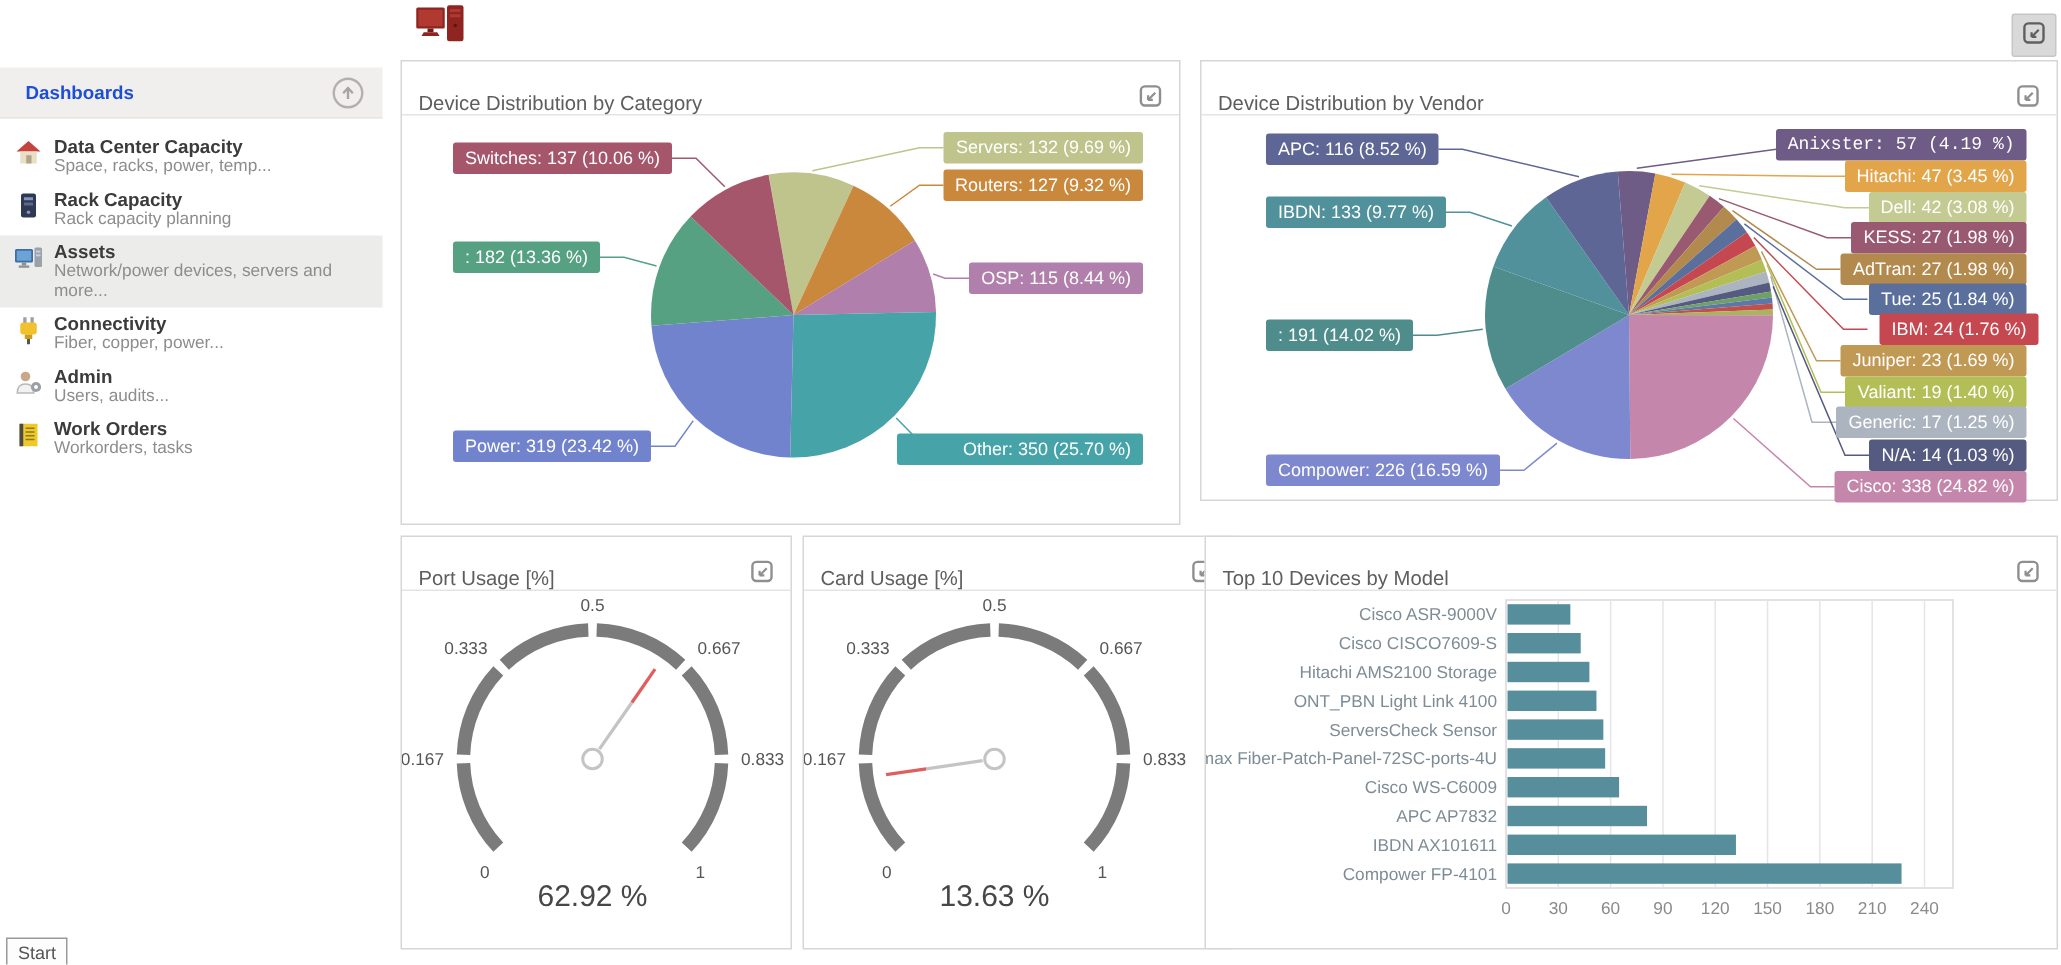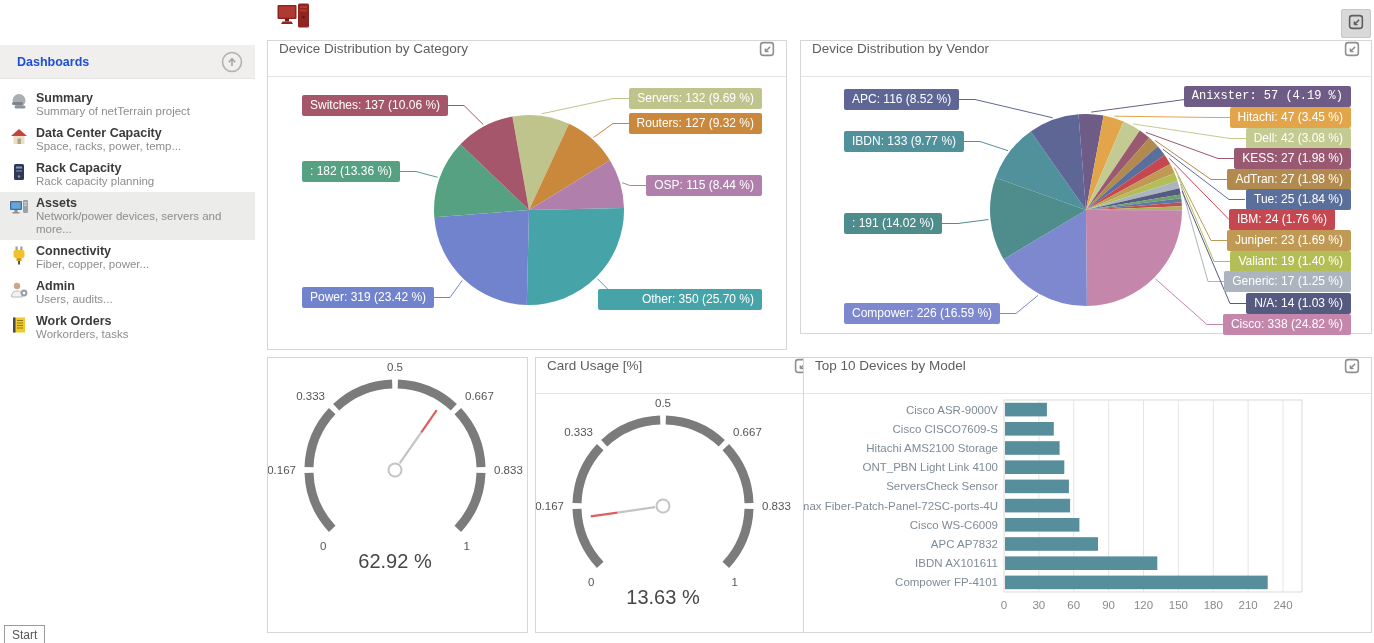"Device Distribution by Category" .panel-h { align-items: flex-start -> flex-end }
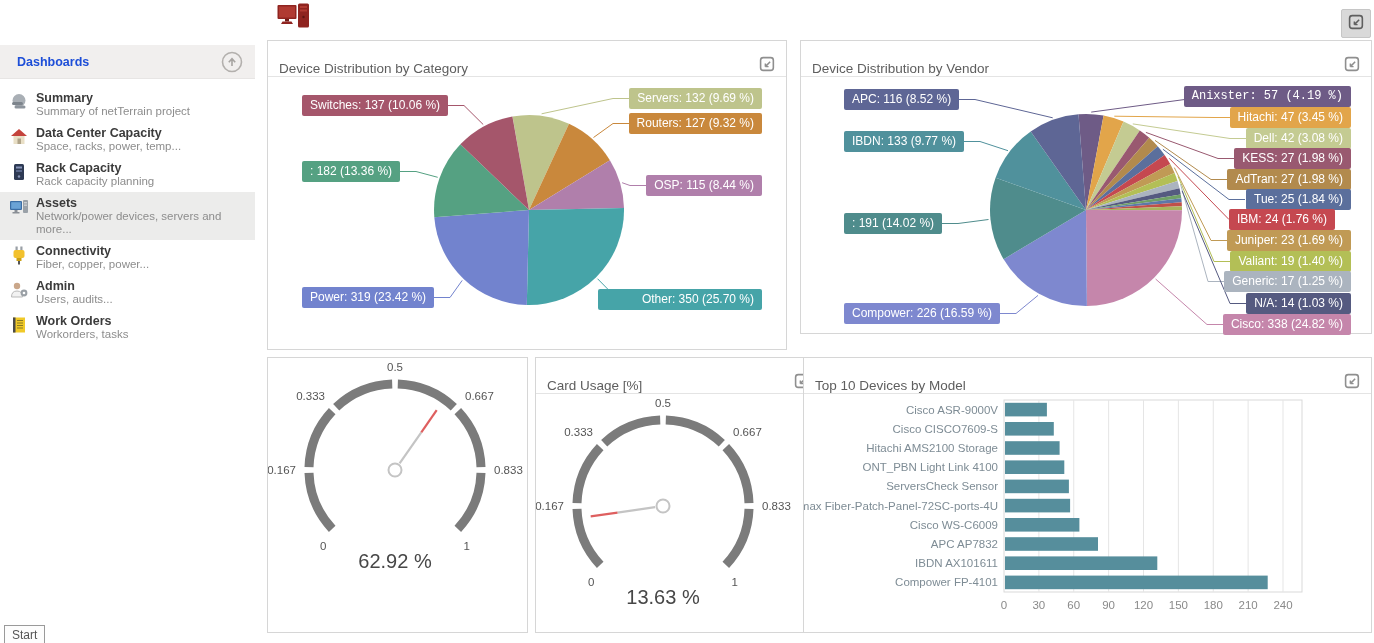"Summary" div.sb-item { html: <div> <span><svg> <circle></circle> <rect></rect> <rect></rect> </svg></span> <div>Summary</div> <div>Summary of netTerrain project</div> </div> -> none }
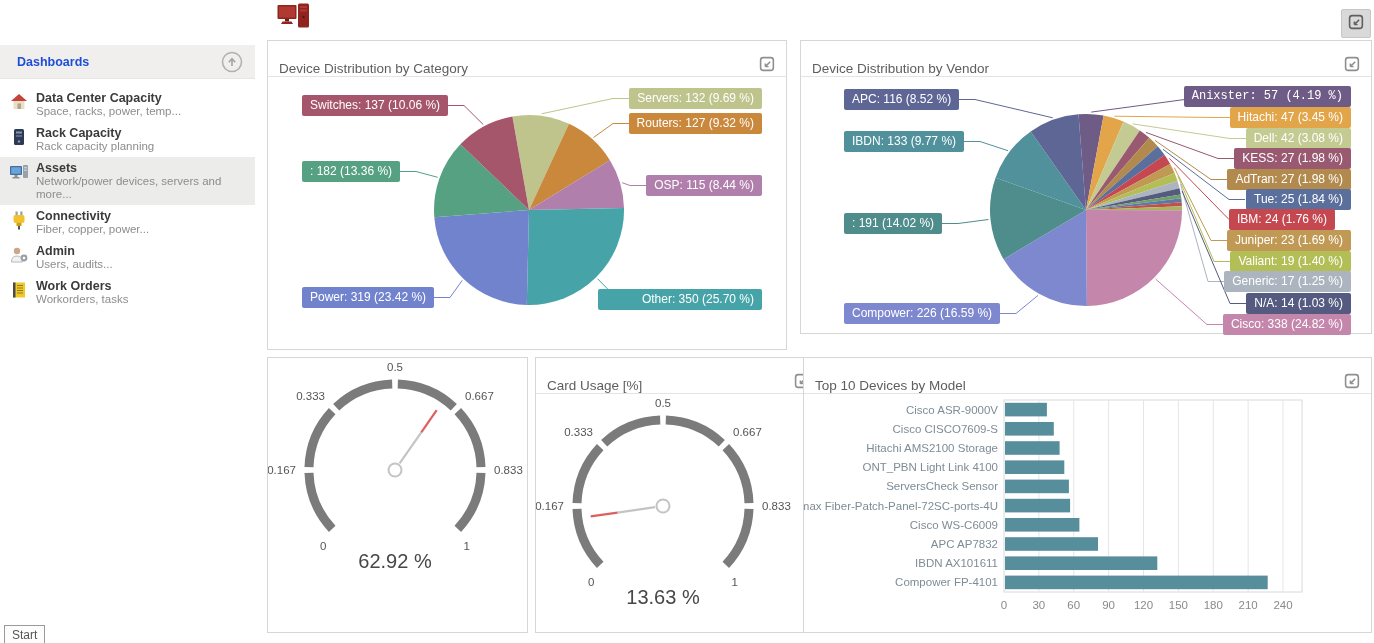"IBM: 24 (1.76 %)" div.pie-label { right: 36px -> 12px }
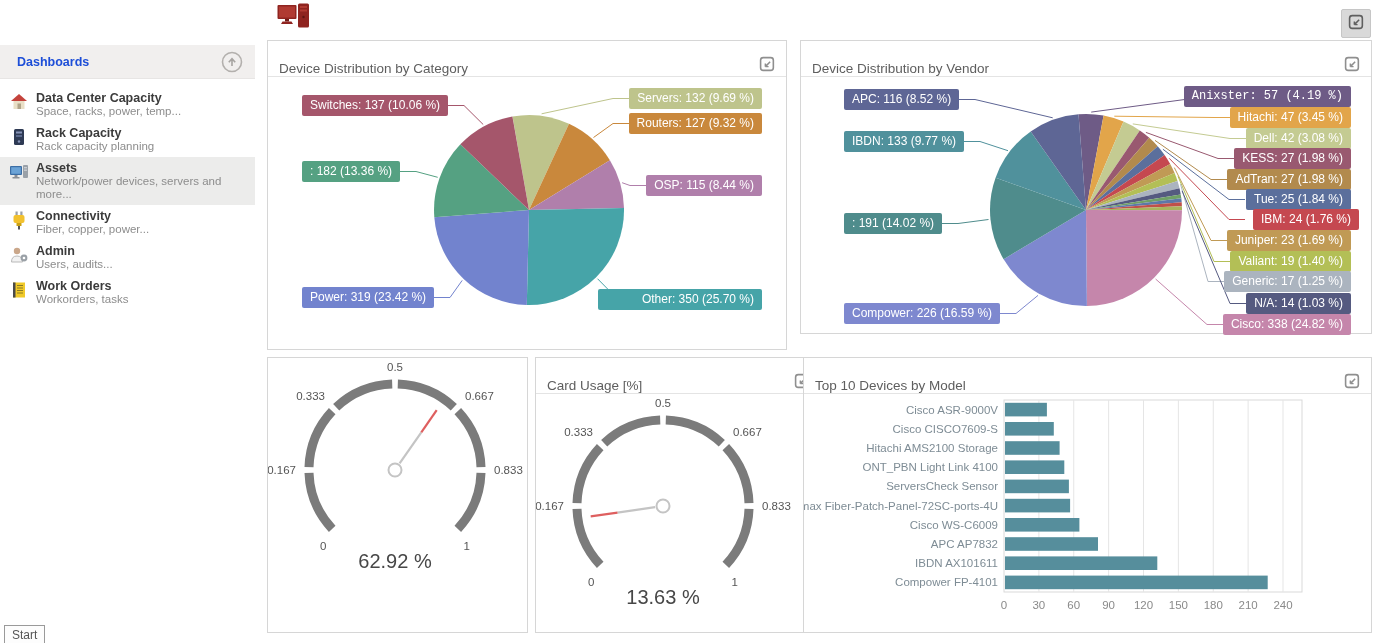"Port Usage [%]" header.panel-h { html: none -> <header> <span>Port Usage [%]</span> <button><span><svg> <rect></rect> <path></path> </svg></span></button> </header> }
